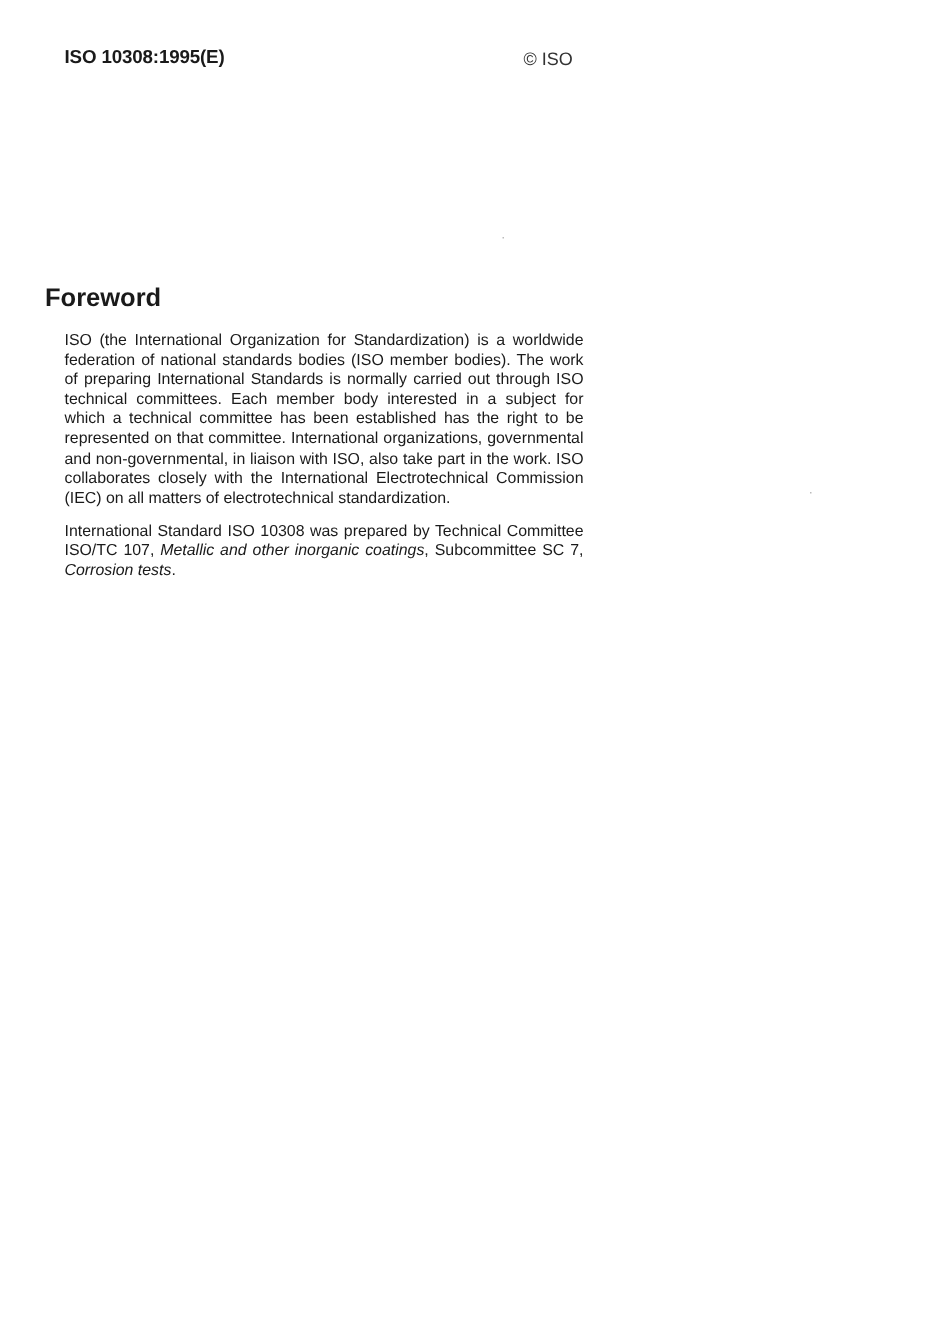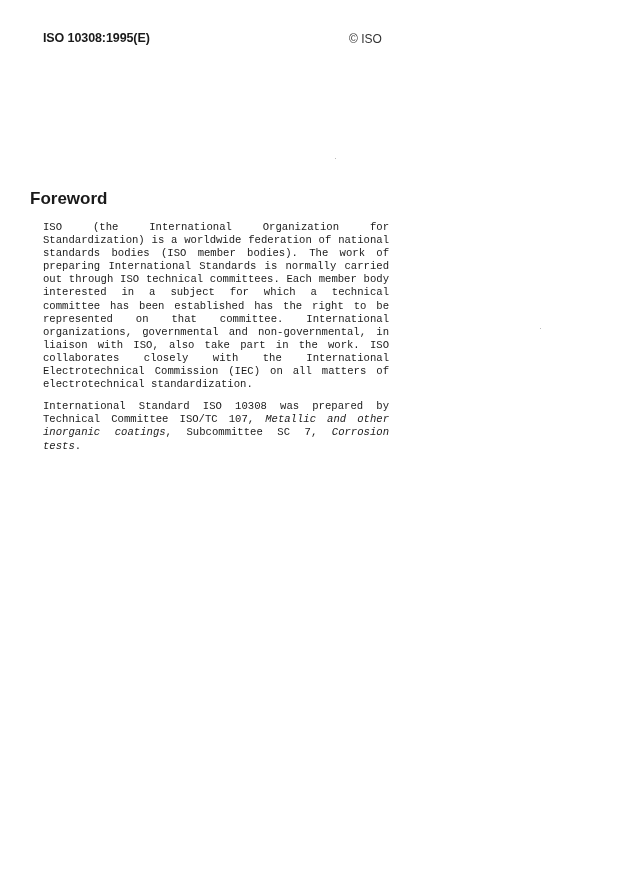"ISO (the International Organization for" .body p { font-family: Liberation Mono, monospace -> none }
